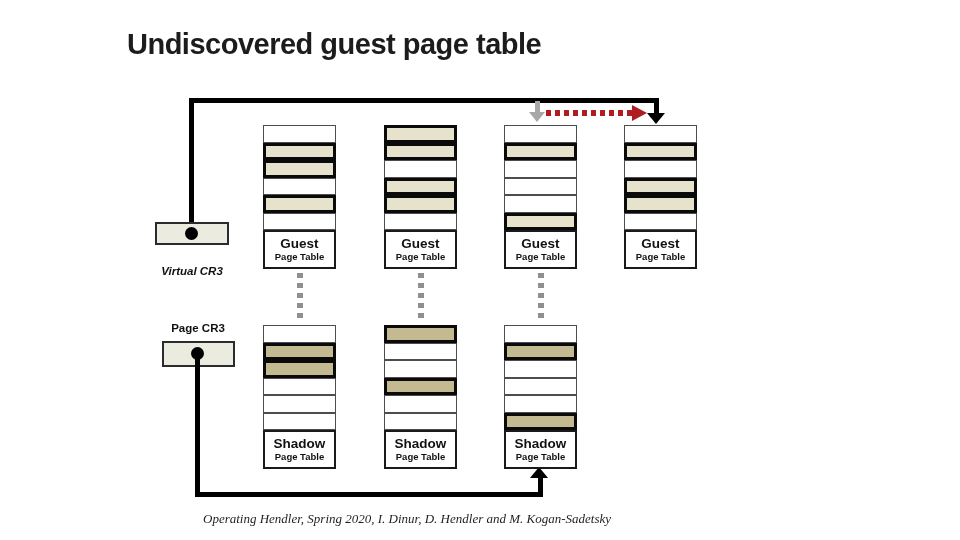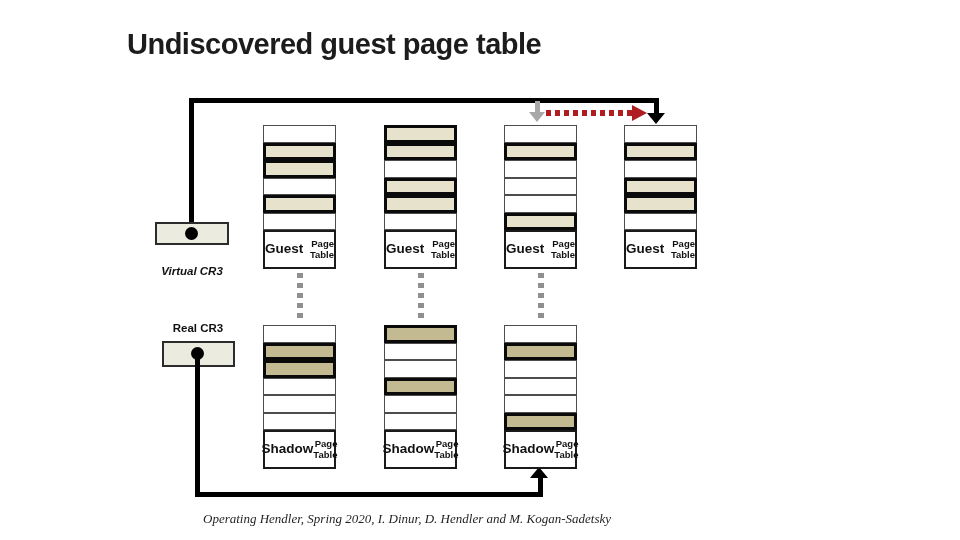"Guest" .pt-label { flex-direction: row -> column }
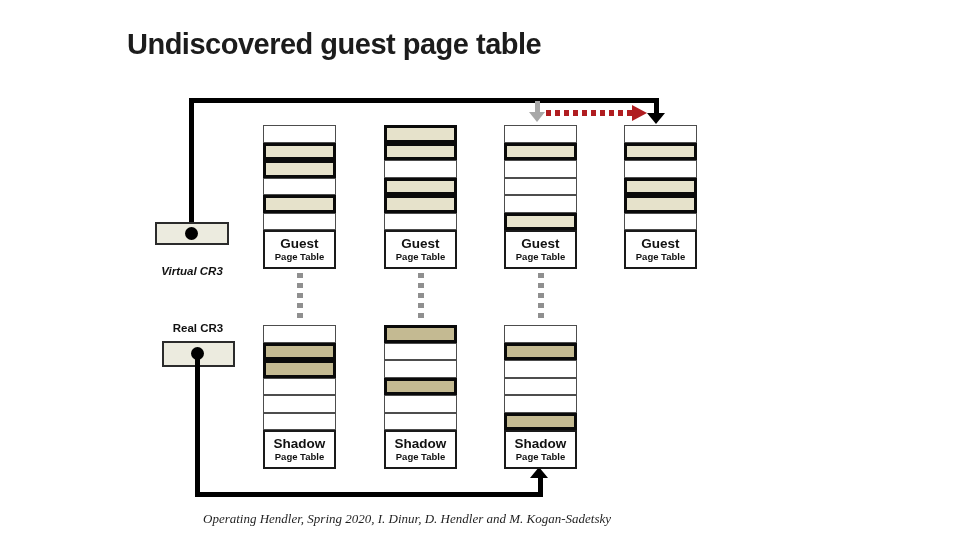"Real CR3" div.abs { text: Real -> Page }
